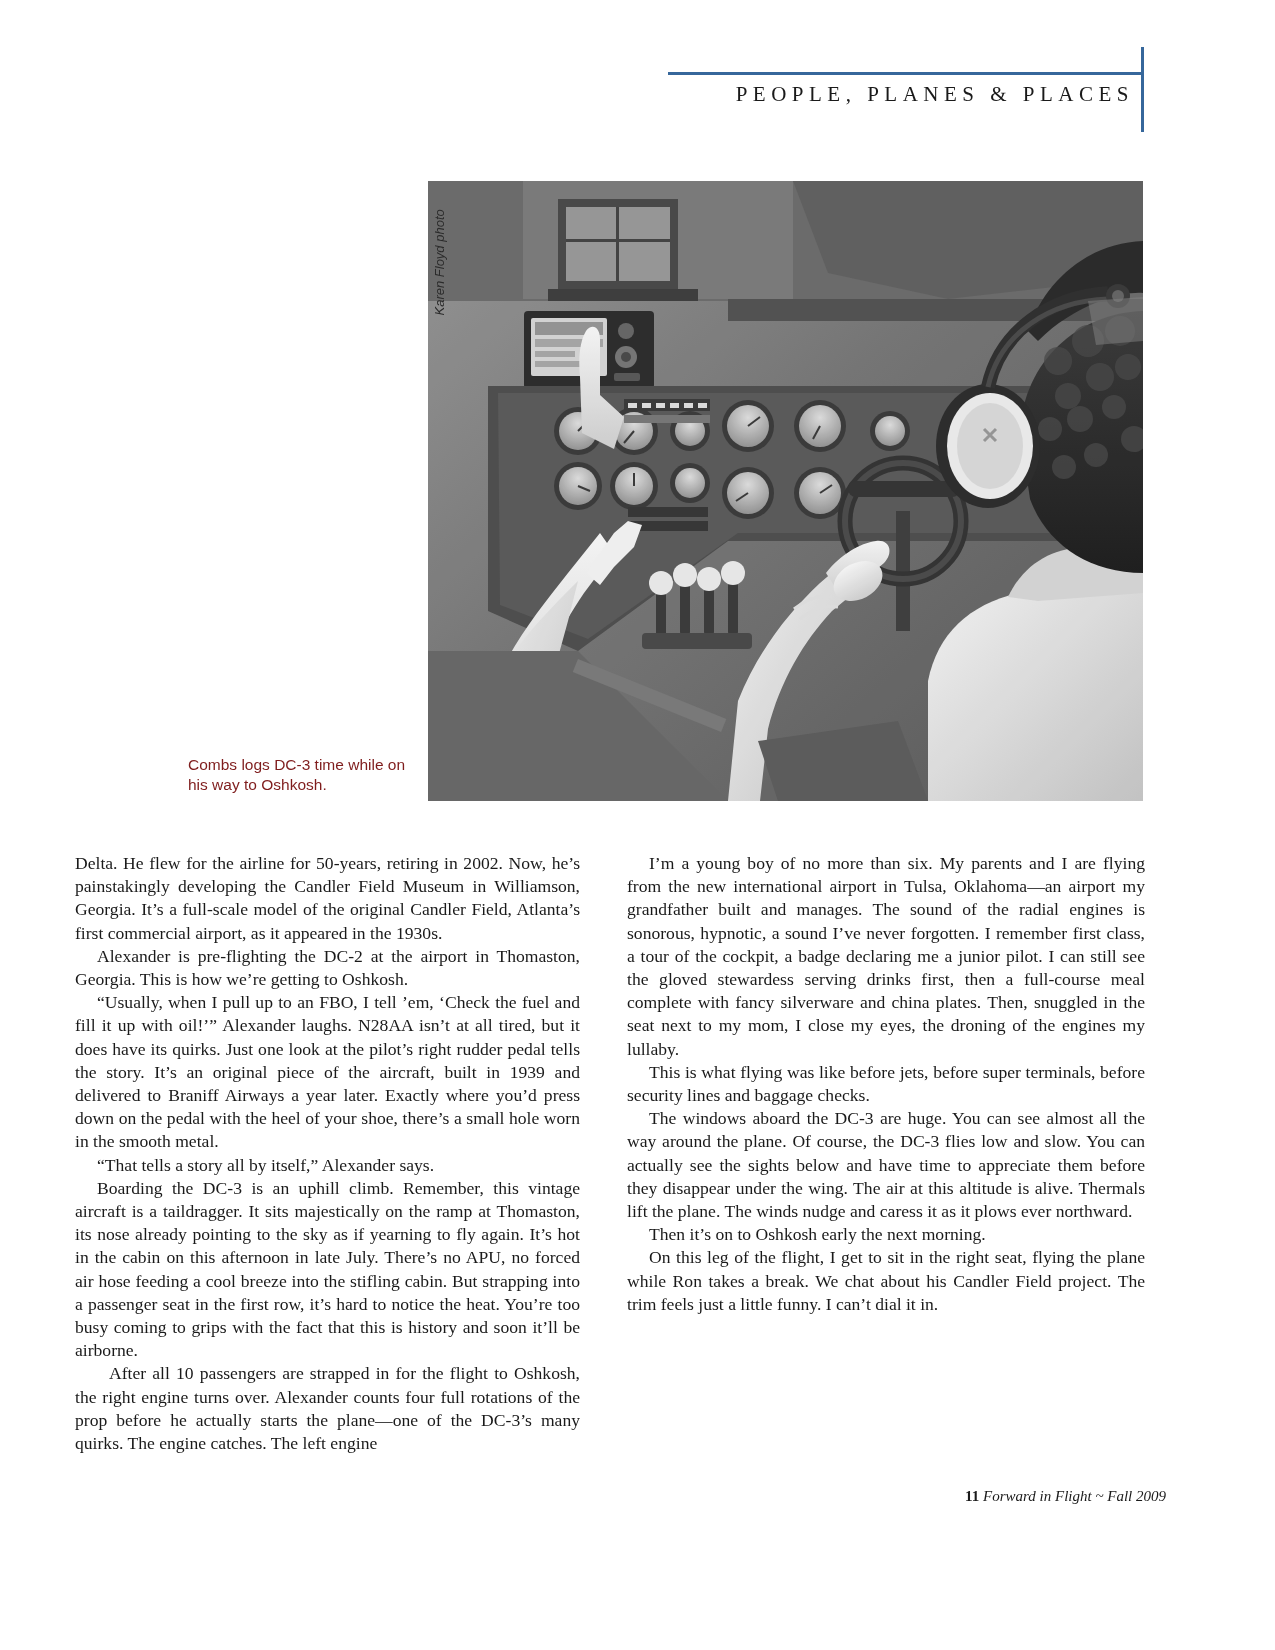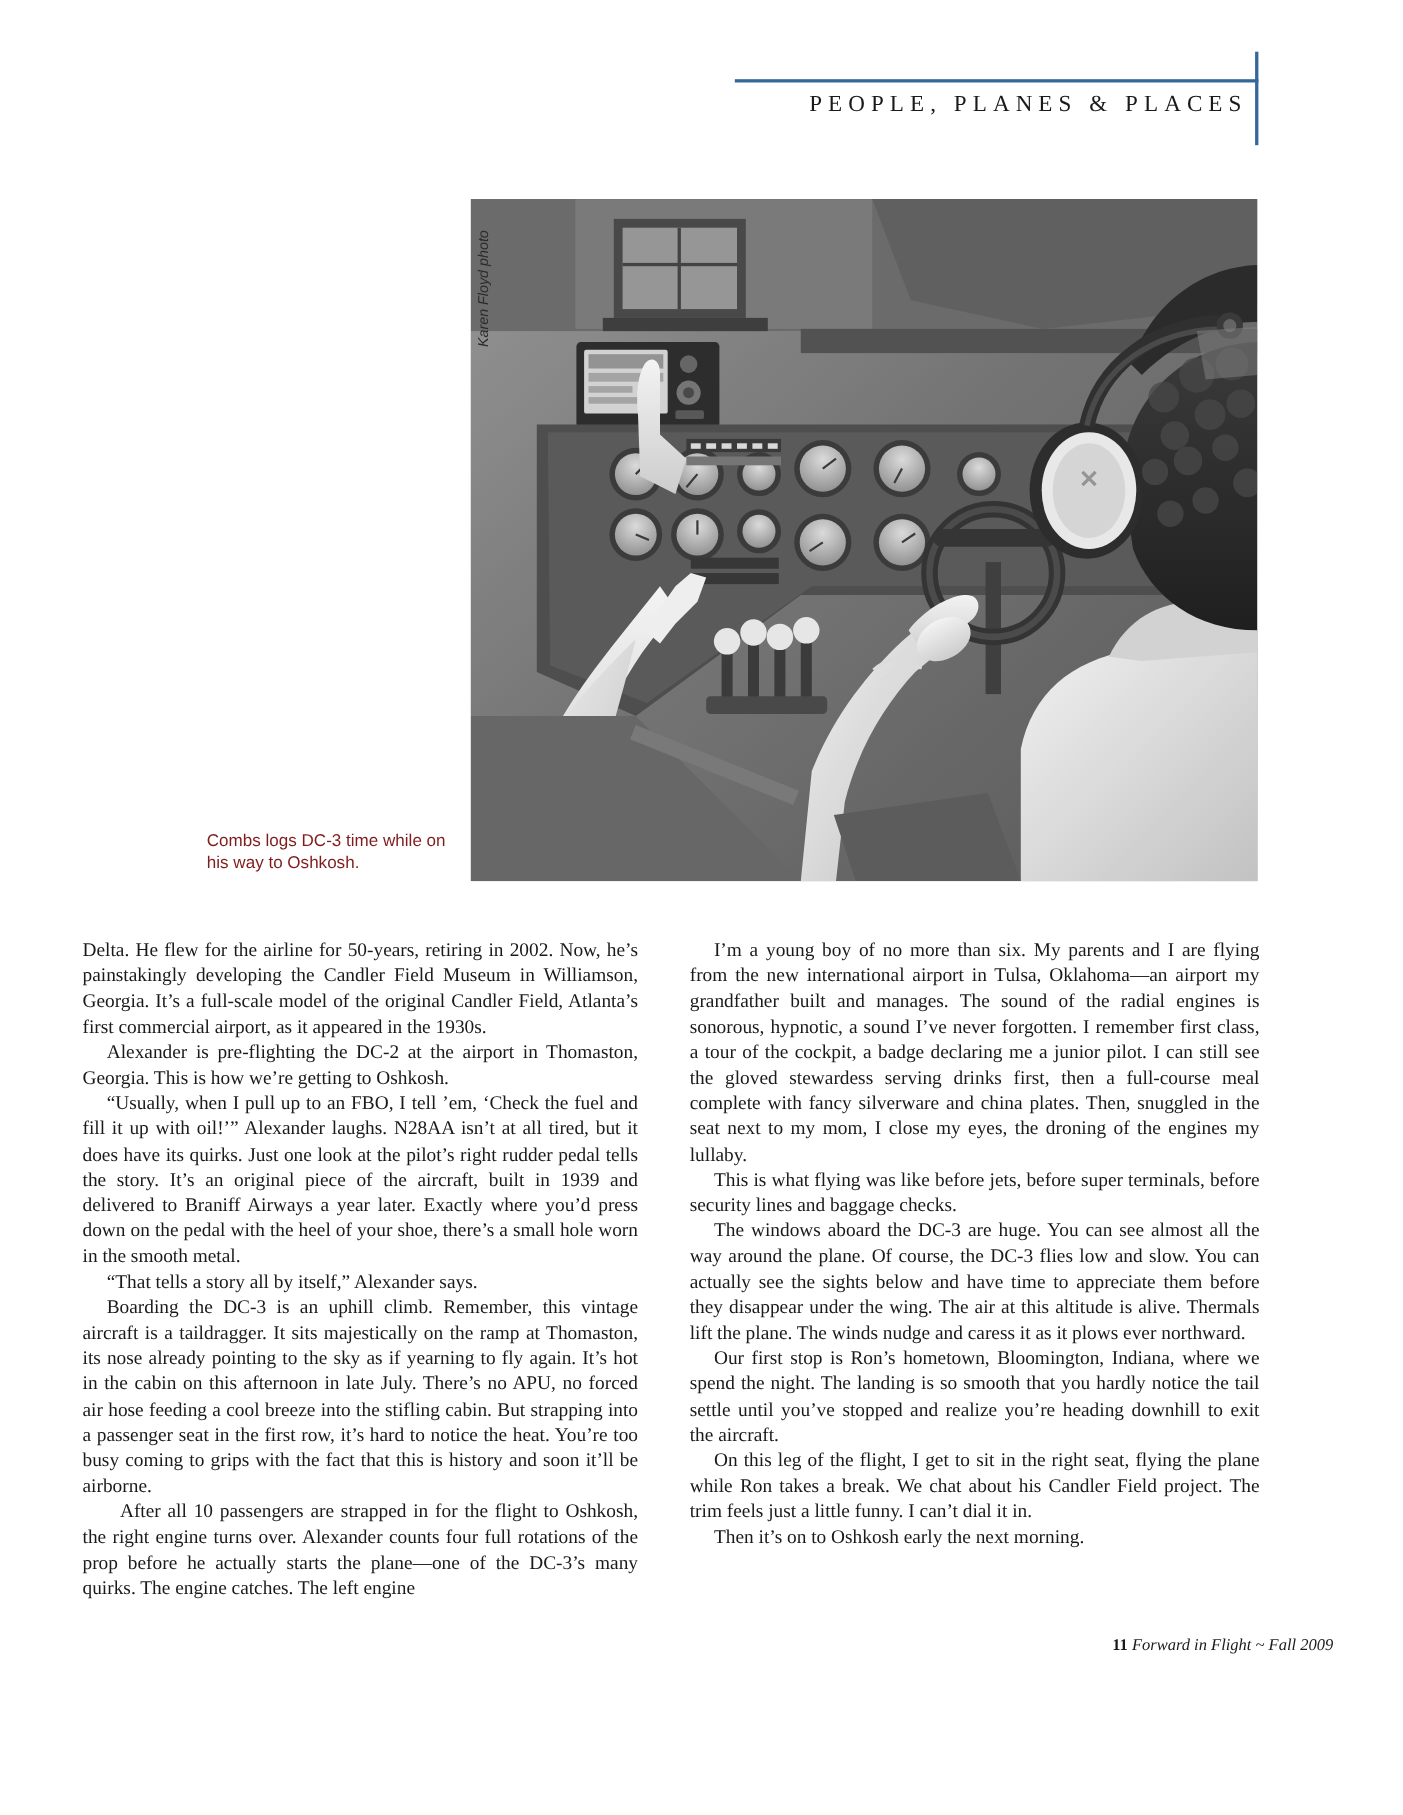"Our first stop is Ron’s" p.indent { html: <p>Our first stop is Ron’s hometown, Bloomington, Indiana, where we spend the night. The landing is so smooth that you hardly notice the tail settle until you’ve stopped and realize you’re heading downhill to exit the aircraft.</p> -> none }
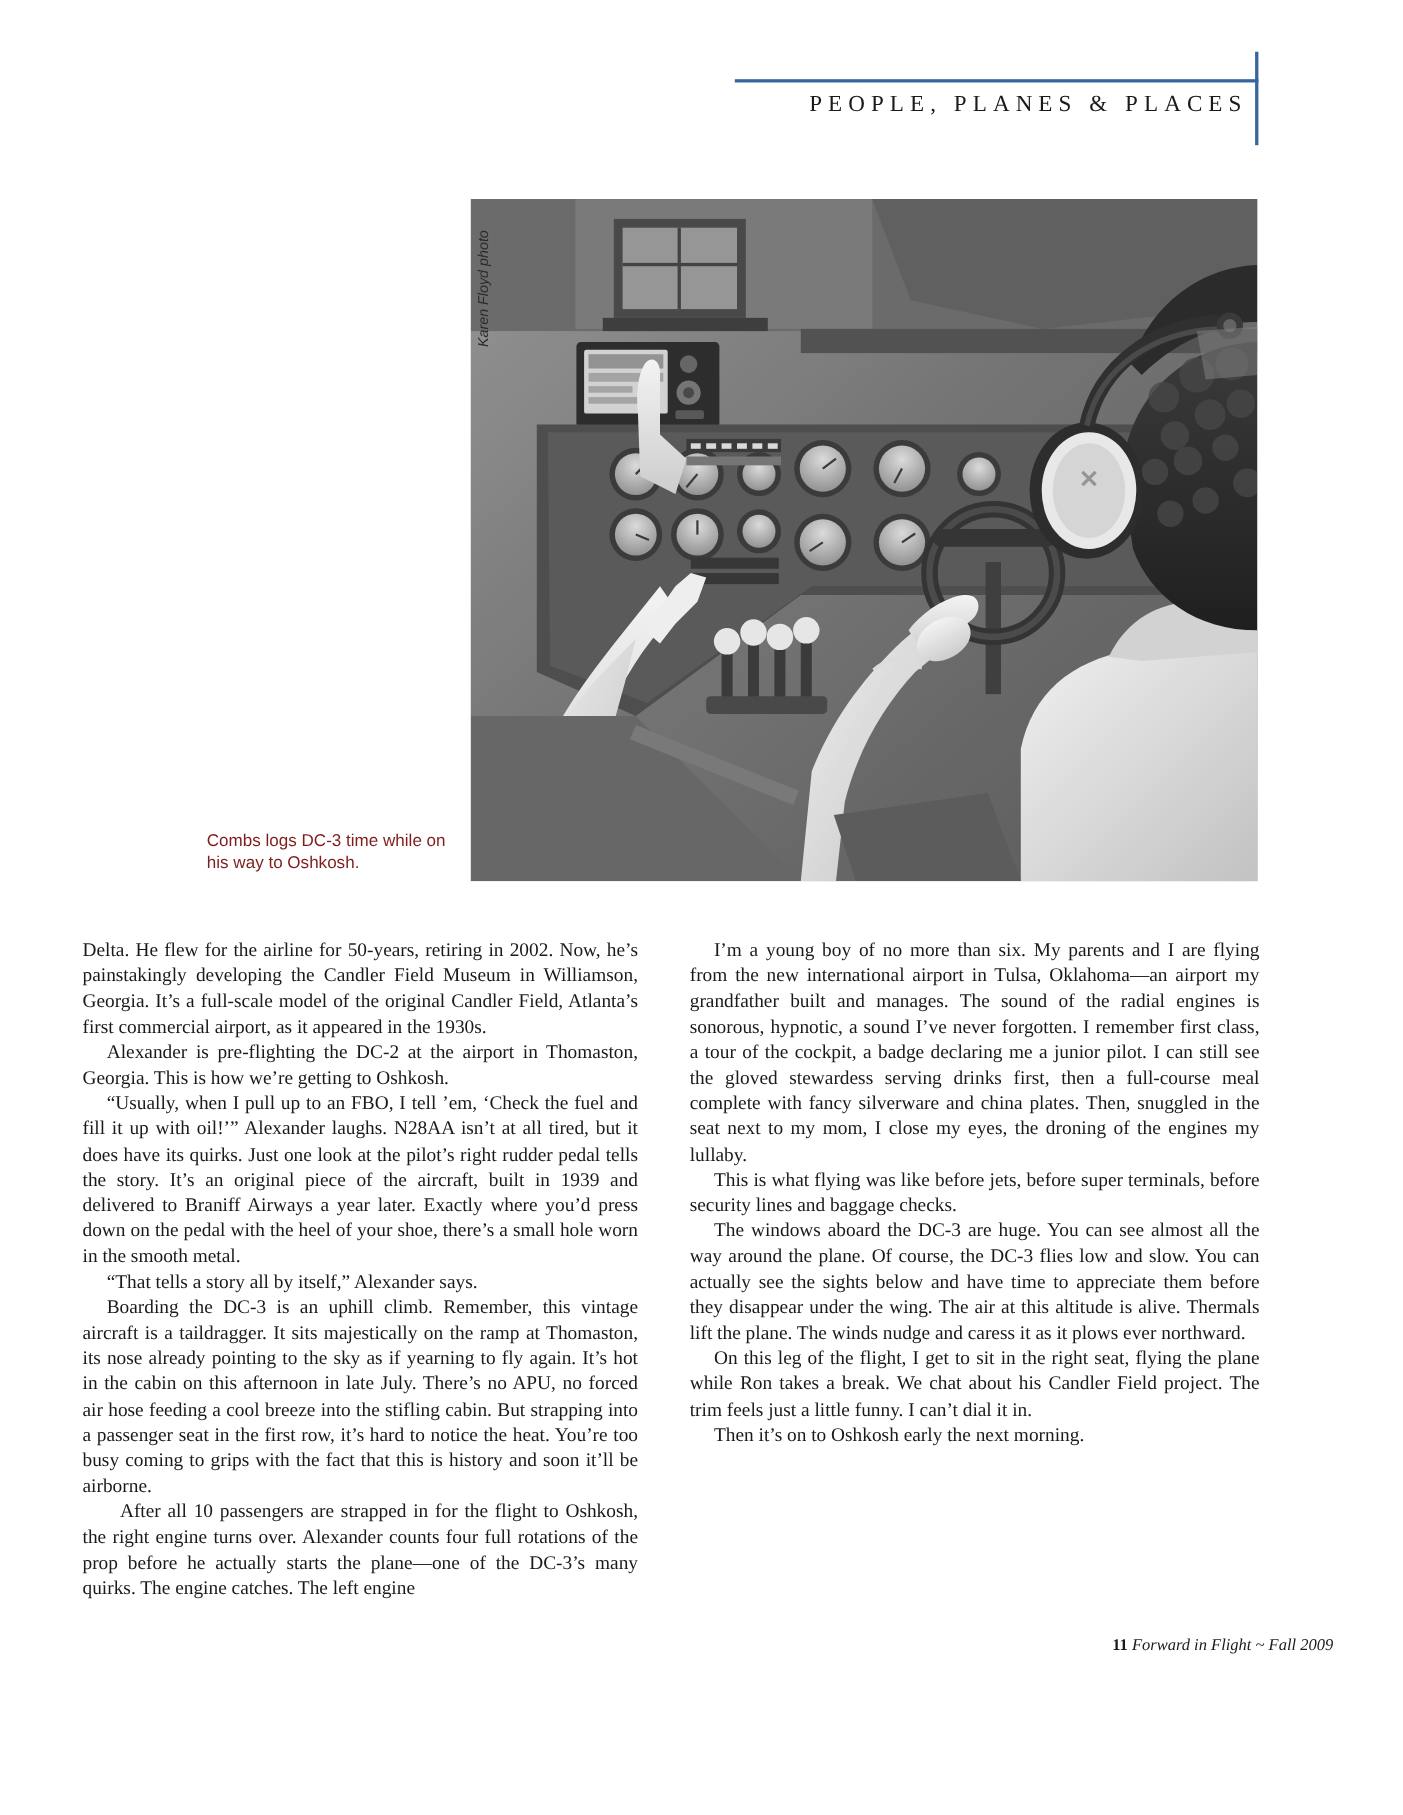"On this leg of the" p.indent { order: before "Then it’s on to Oshkosh" -> after "Then it’s on to Oshkosh" }
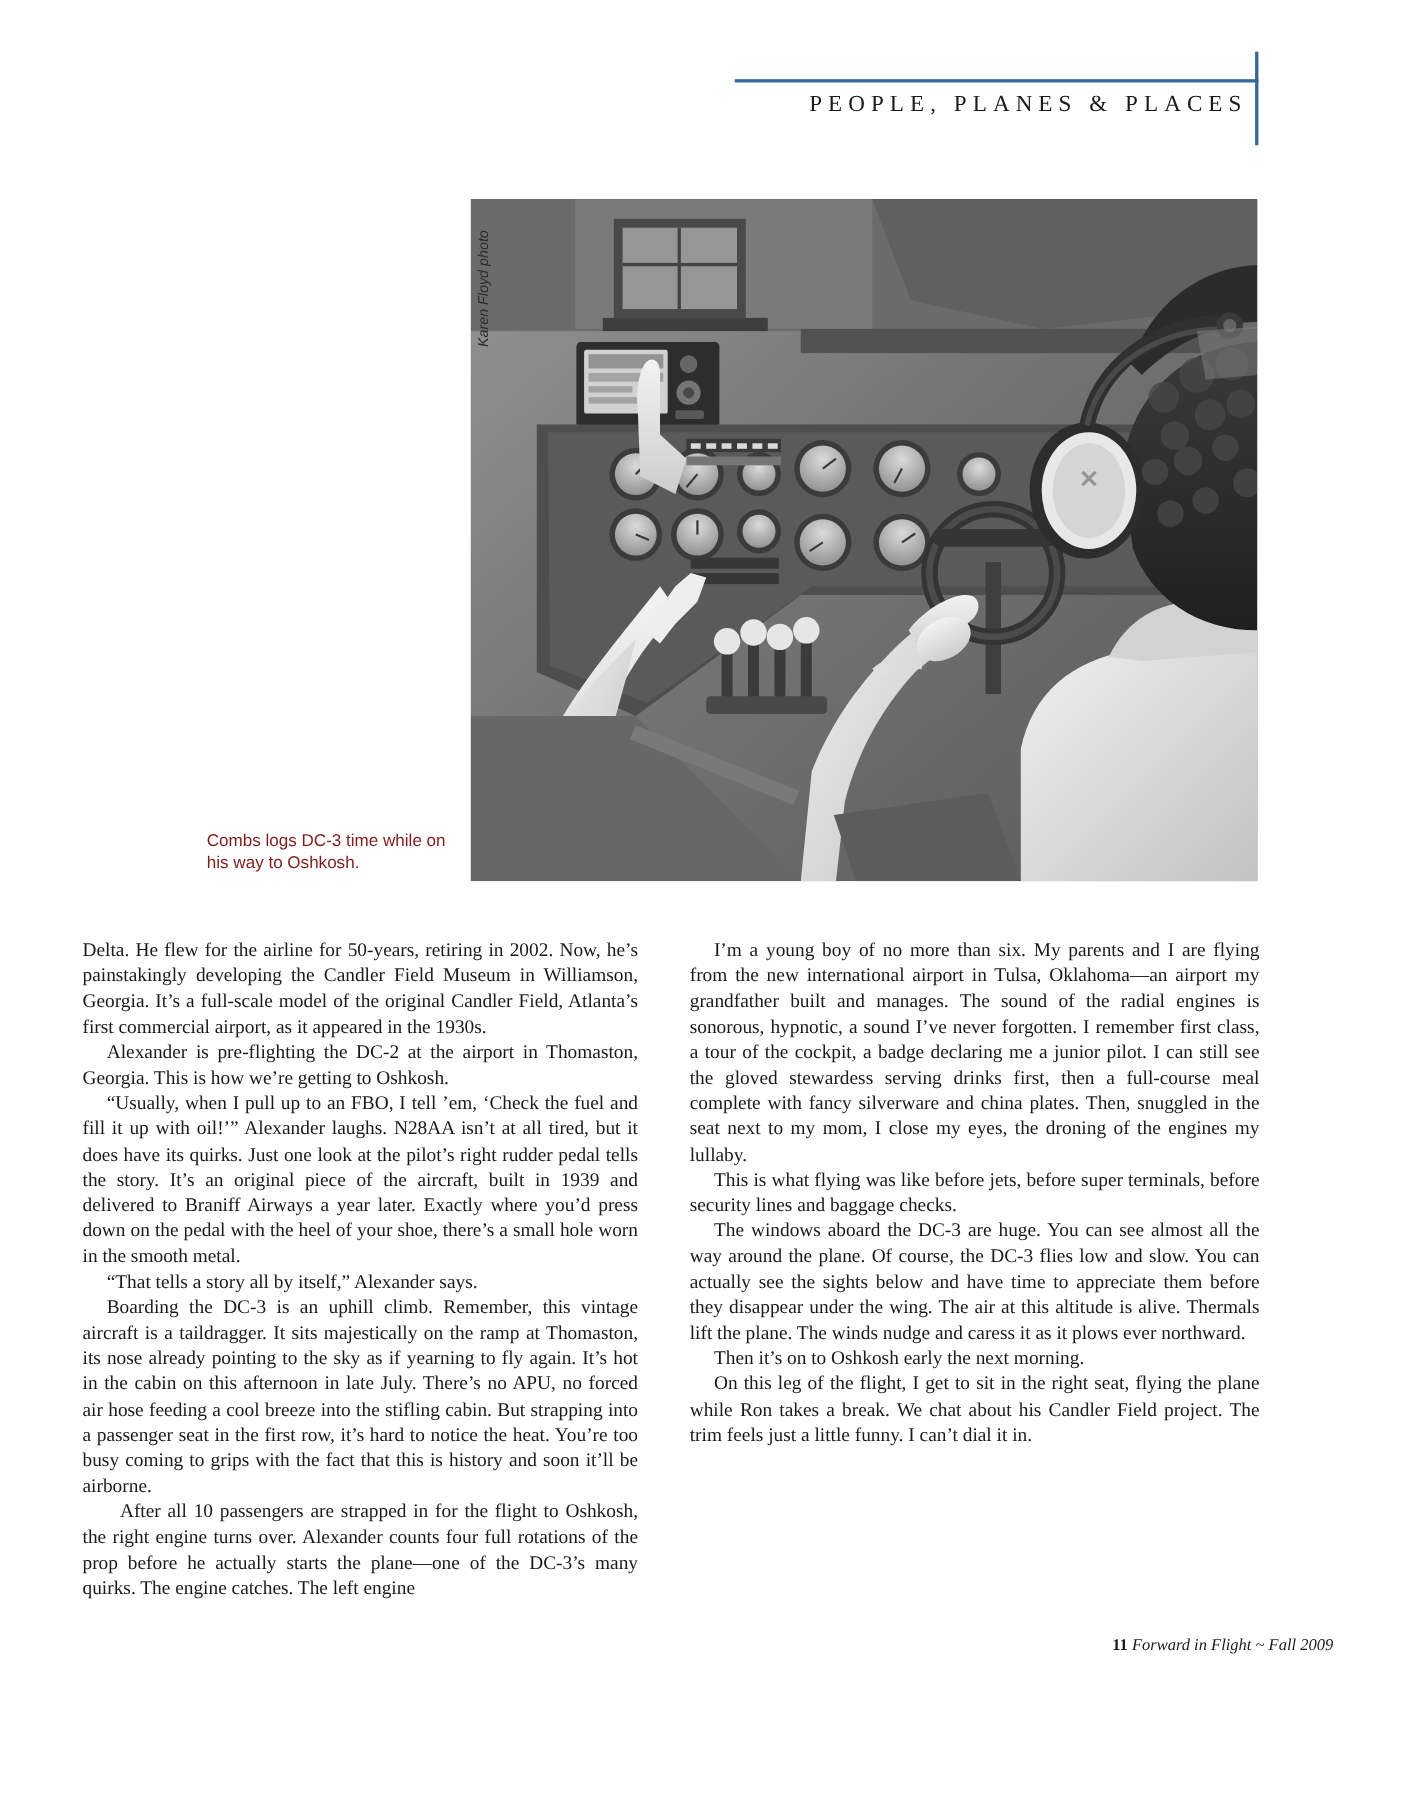"11 Forward in Flight ~" .page-footer { padding-right: 63px -> 109px }
